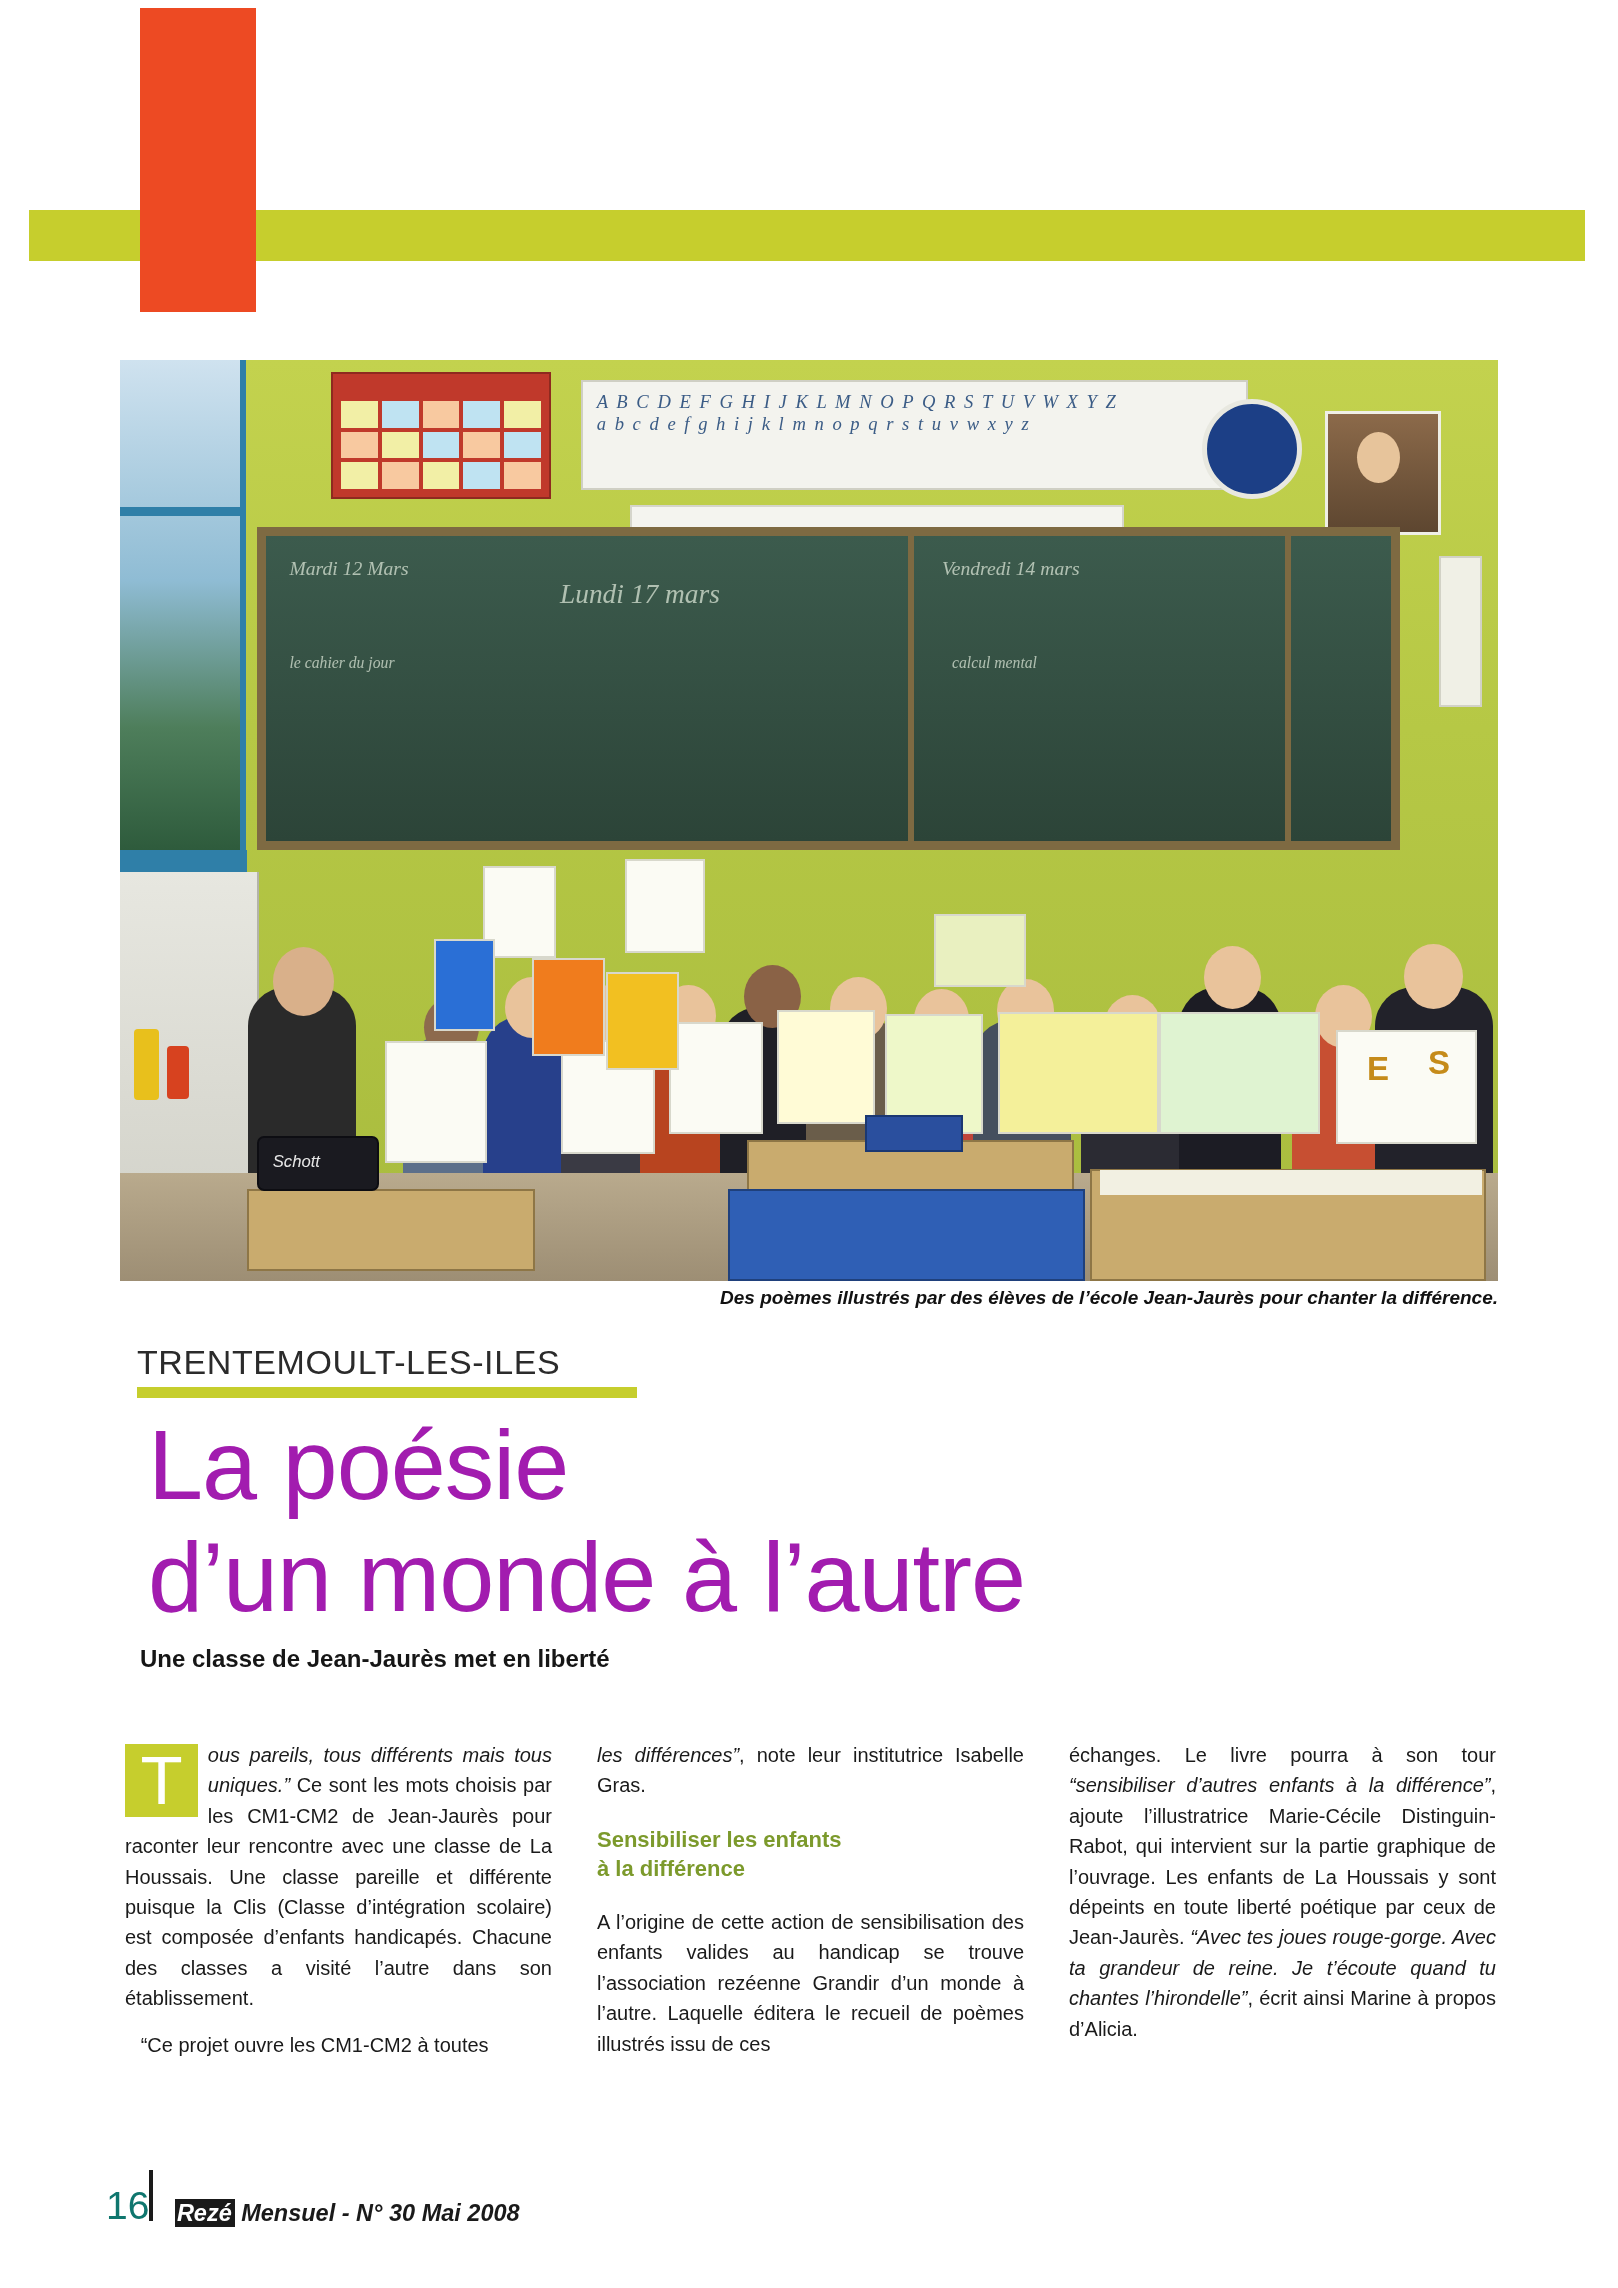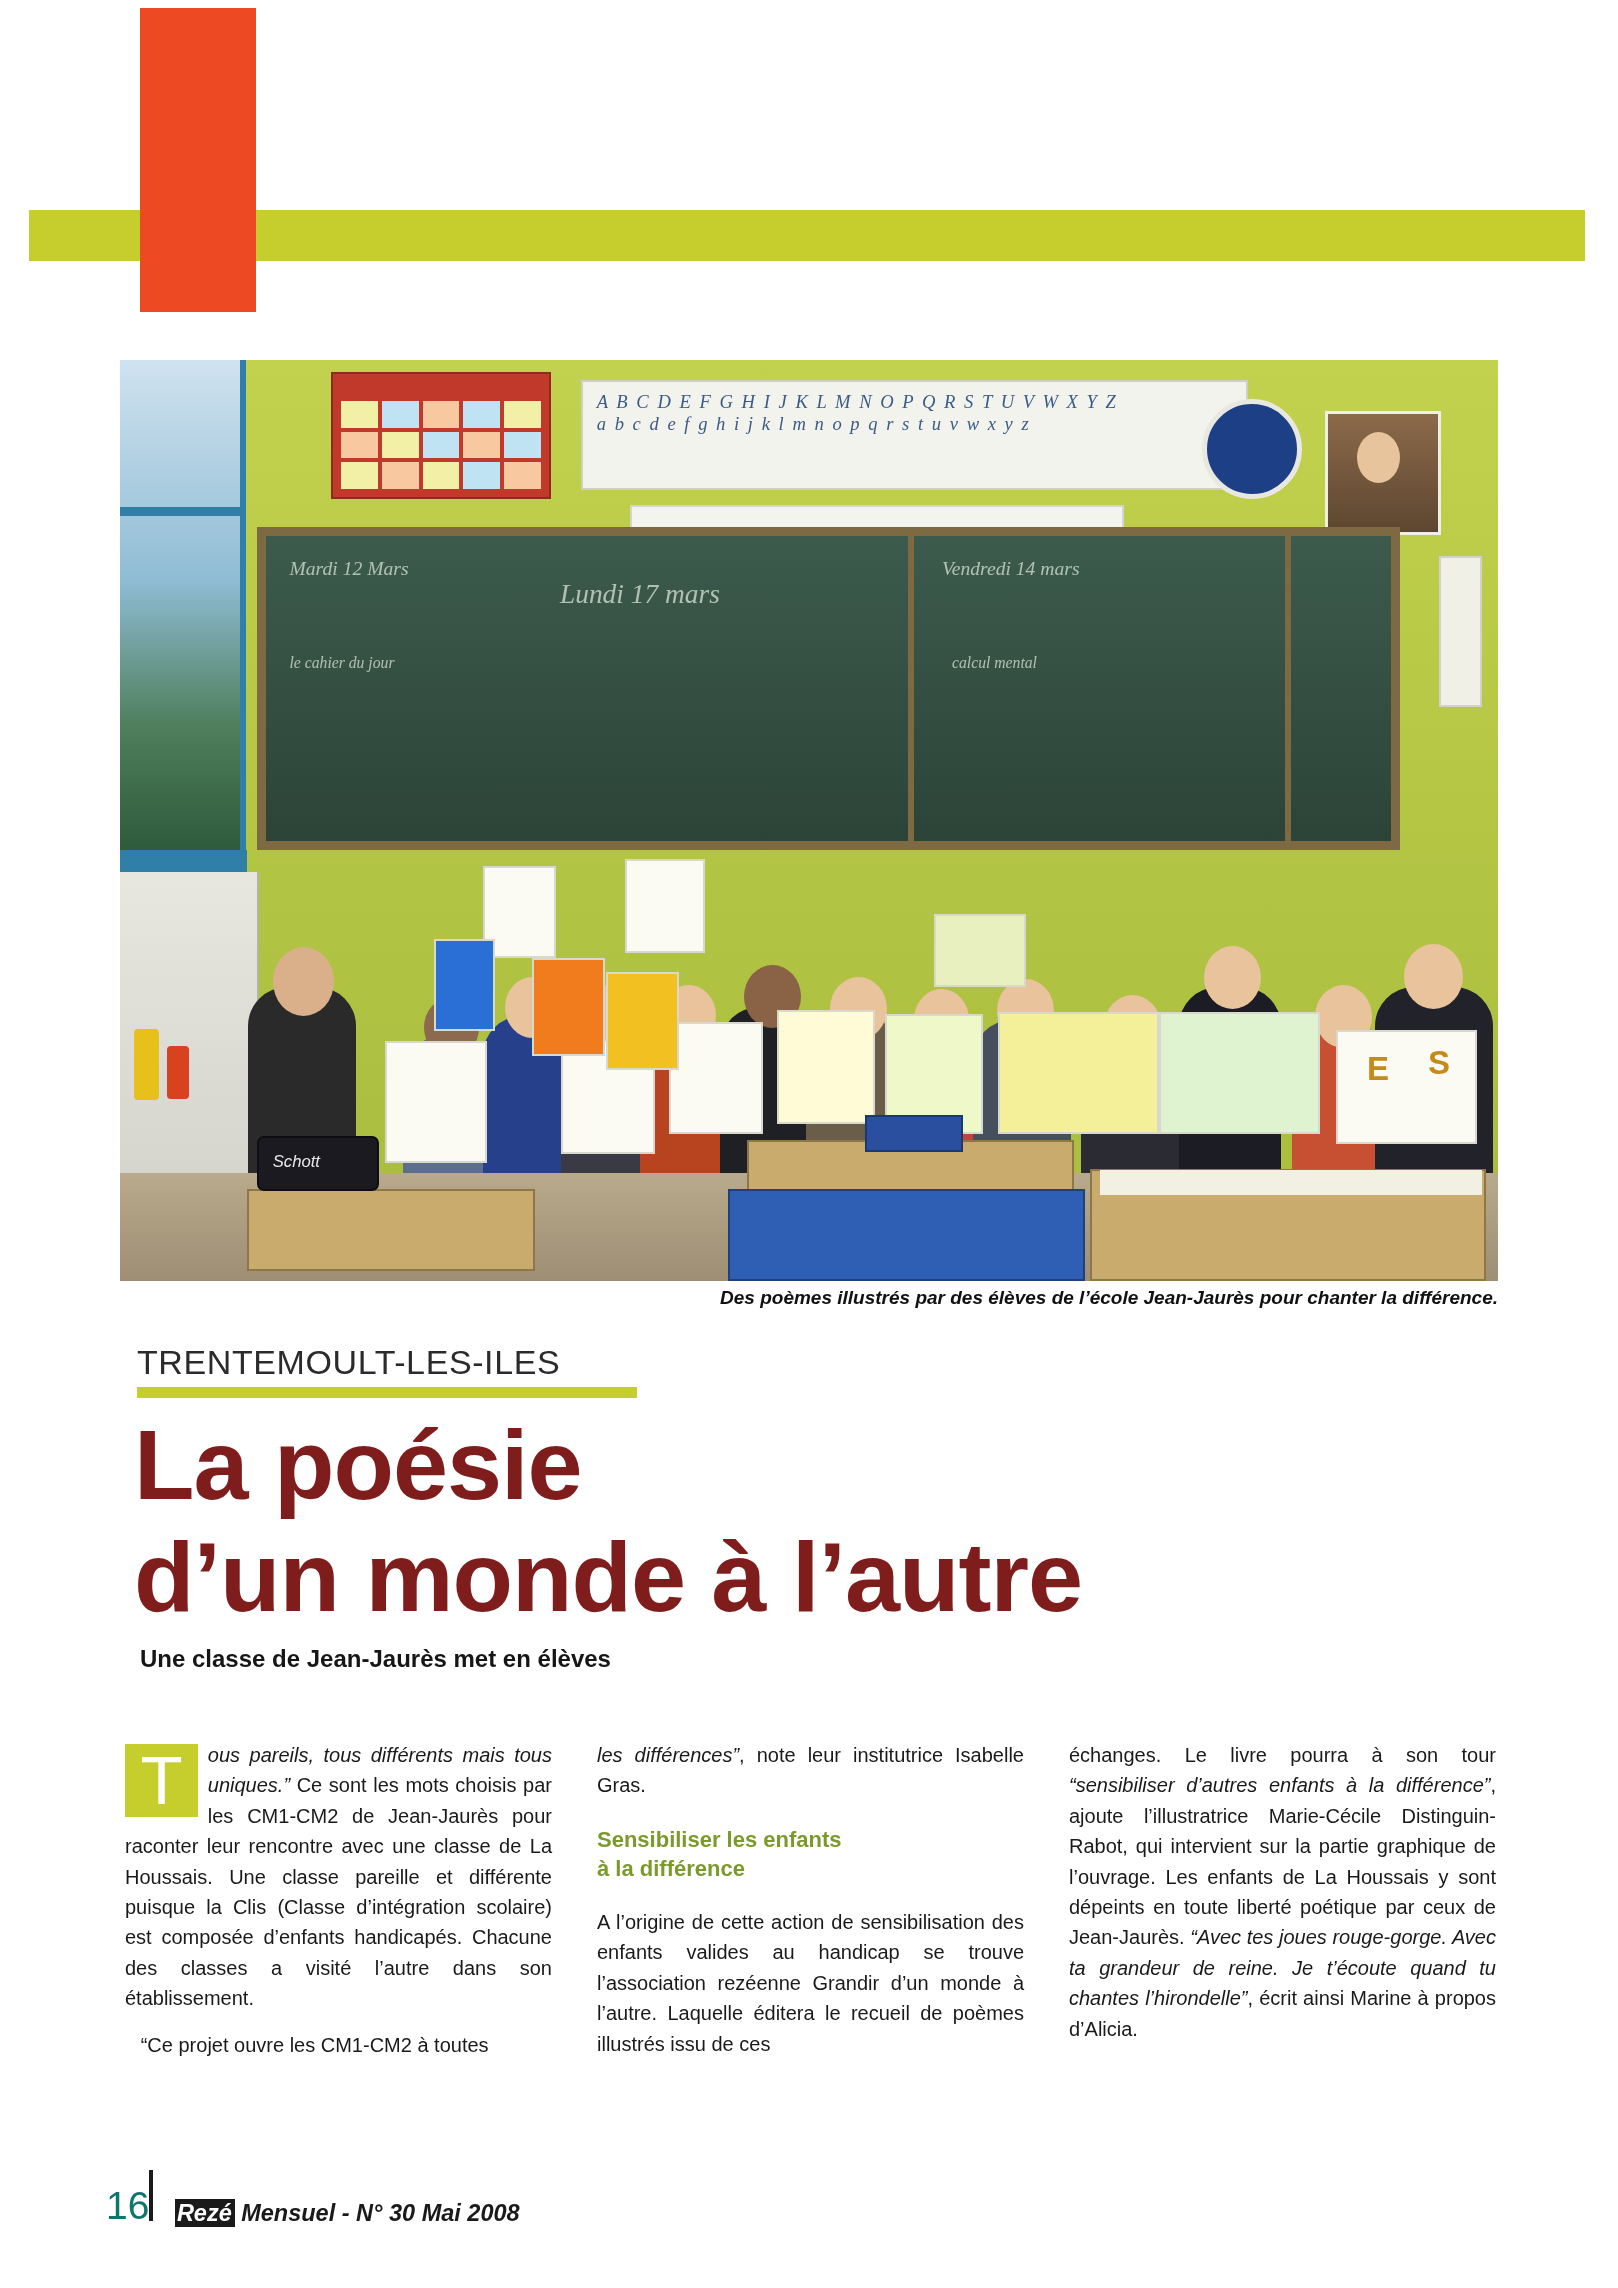"La poésie" .headline { color: #7f1d1d -> #a21caf; font-weight: 700 -> 400; left: 134px -> 148px }
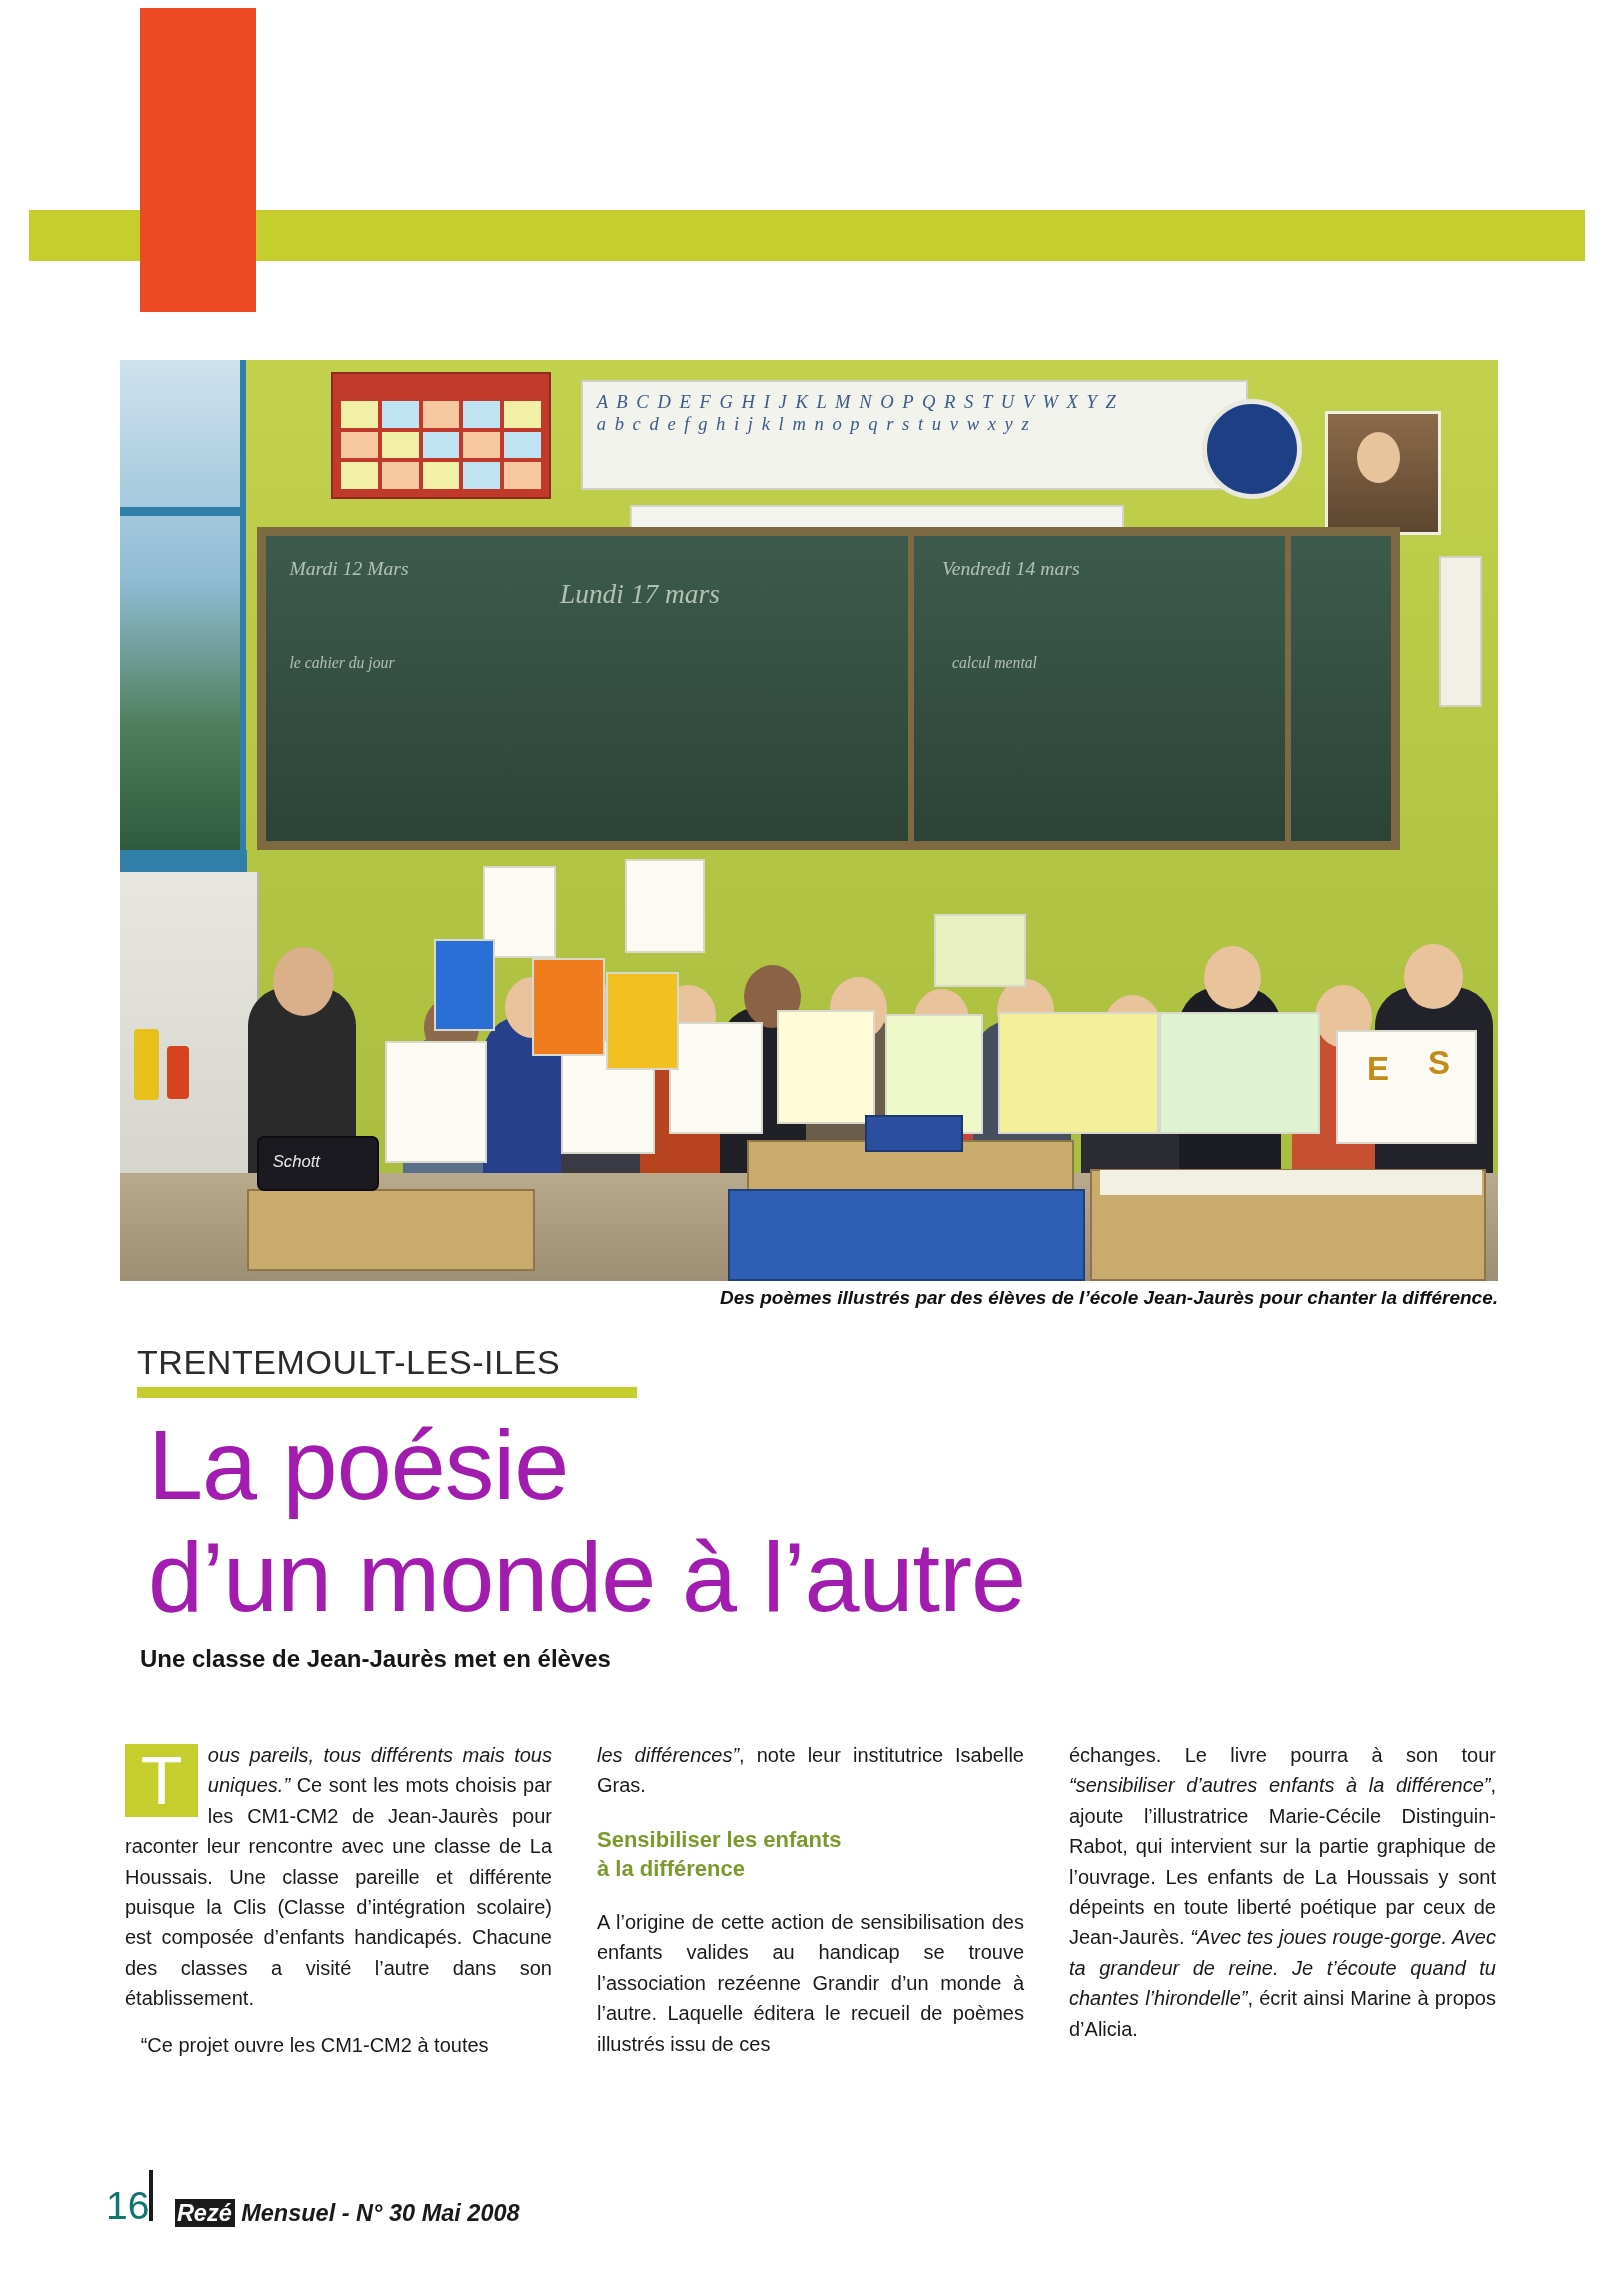"Une classe de Jean-Jaurès met" div { text: élèves -> liberté }
